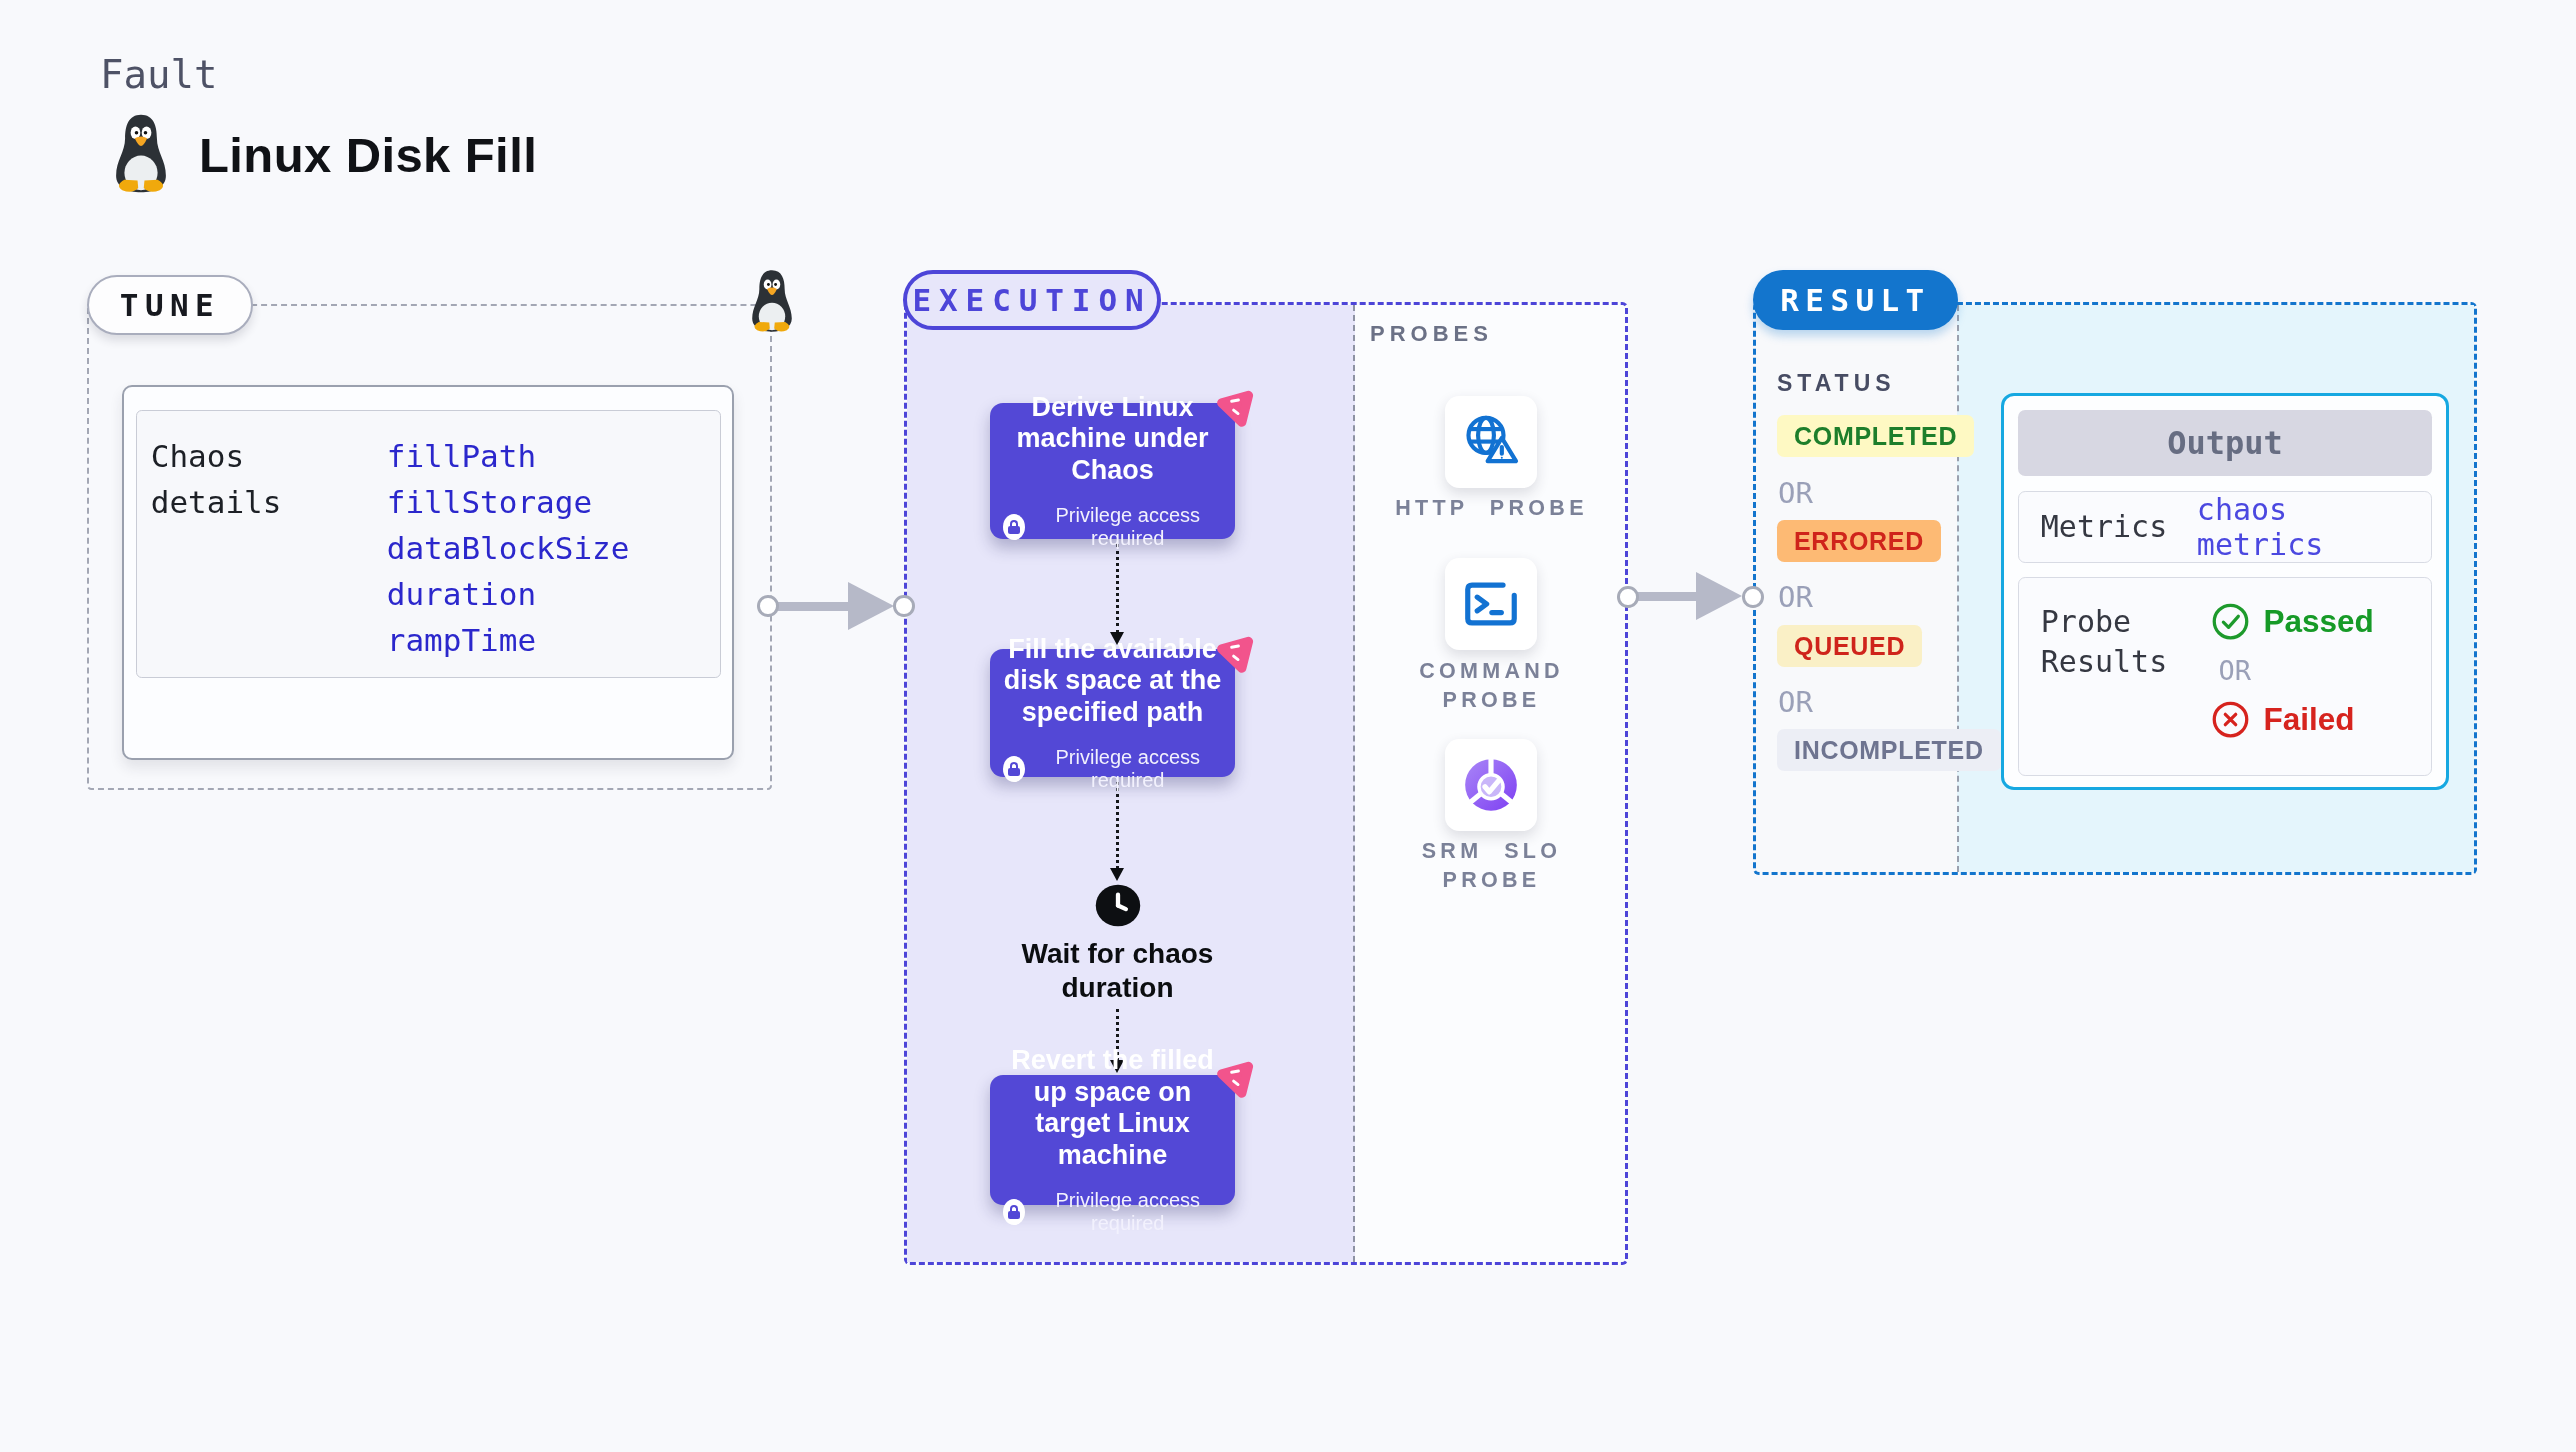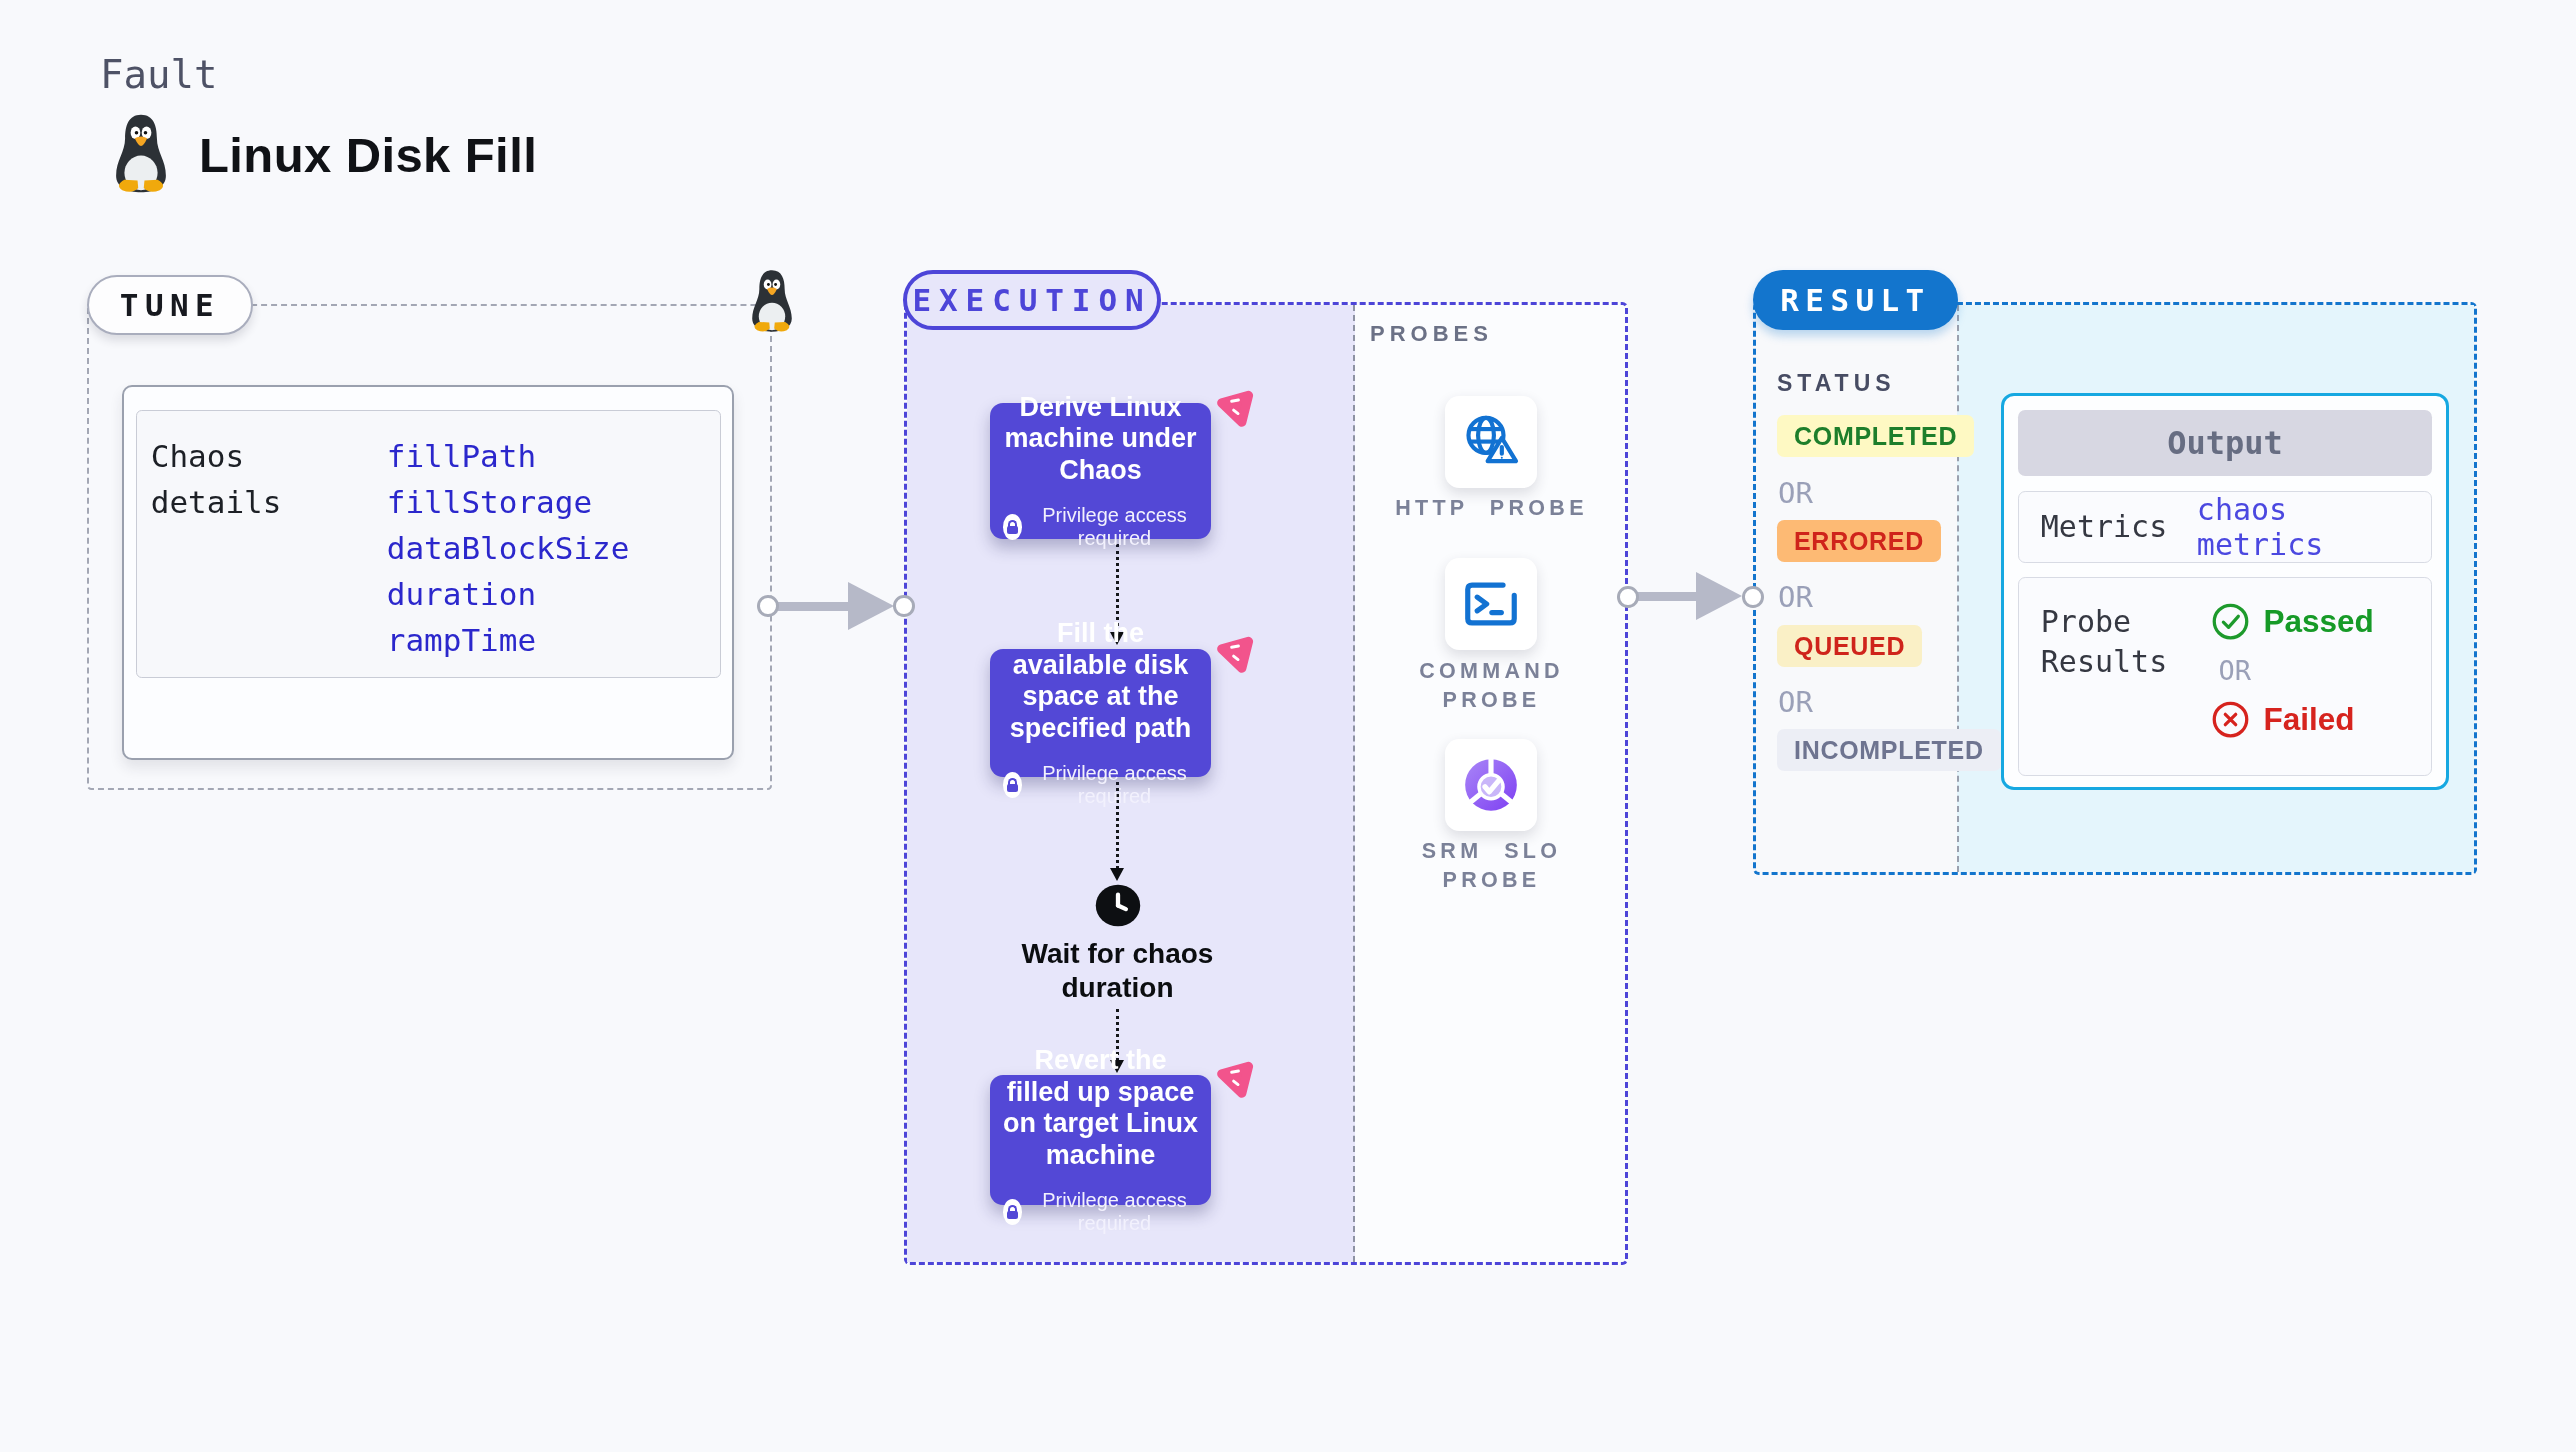"Derive Linux machine under Chaos" .chaos-step { width: 221px -> 245px }
